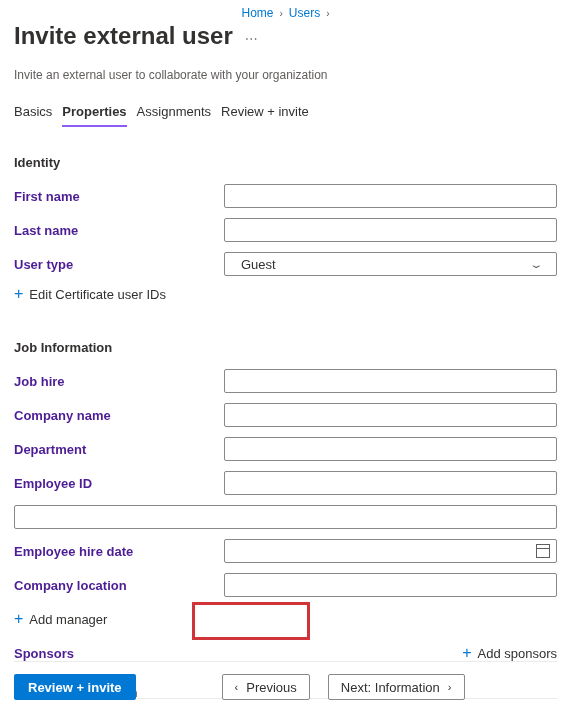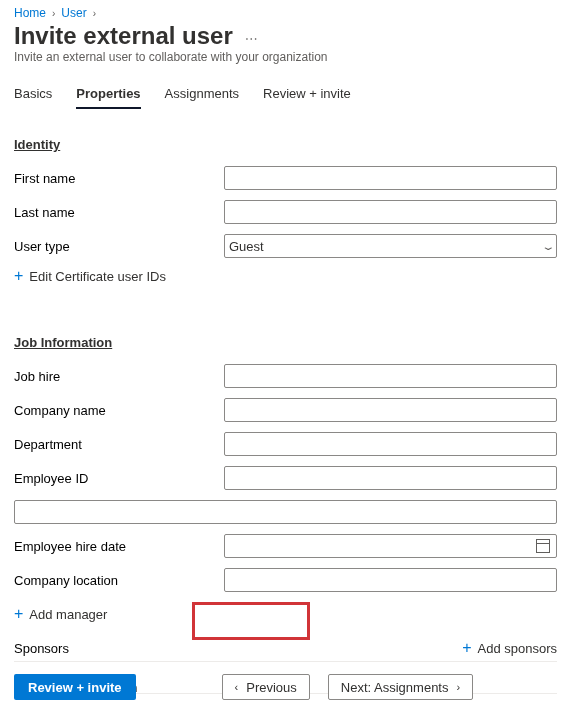"Home" .breadcrumb { justify-content: none -> center }
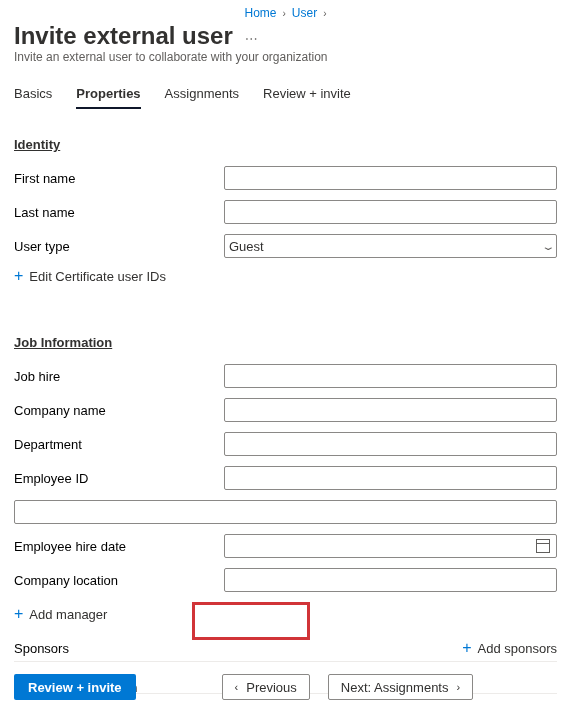"User" span { text: User -> Users }
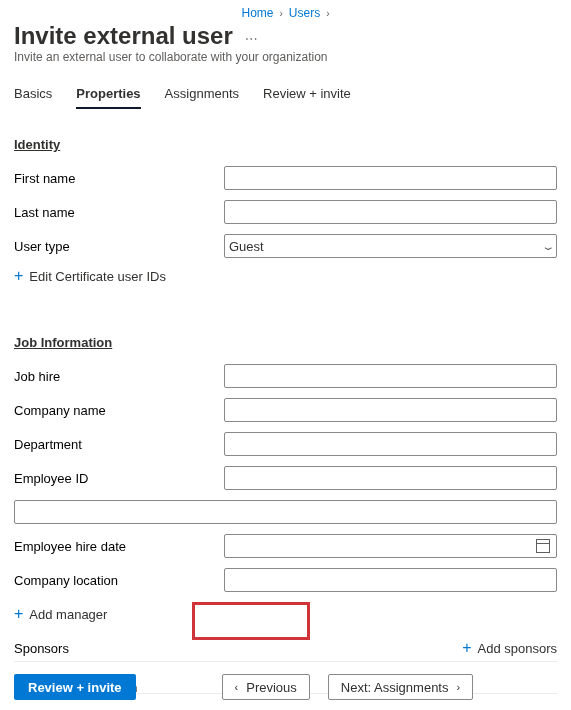"Invite an external user to" .subtitle { margin-top: 0 -> 18px }
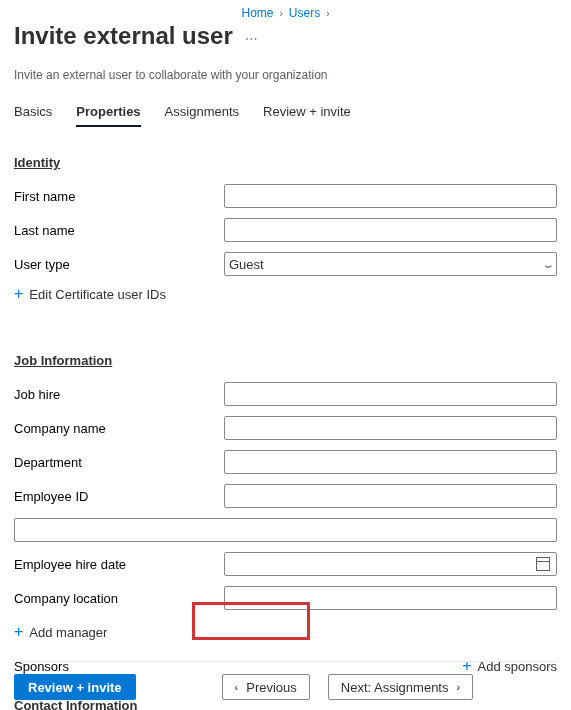"Basics" .tabs { gap: 24px -> 10px }
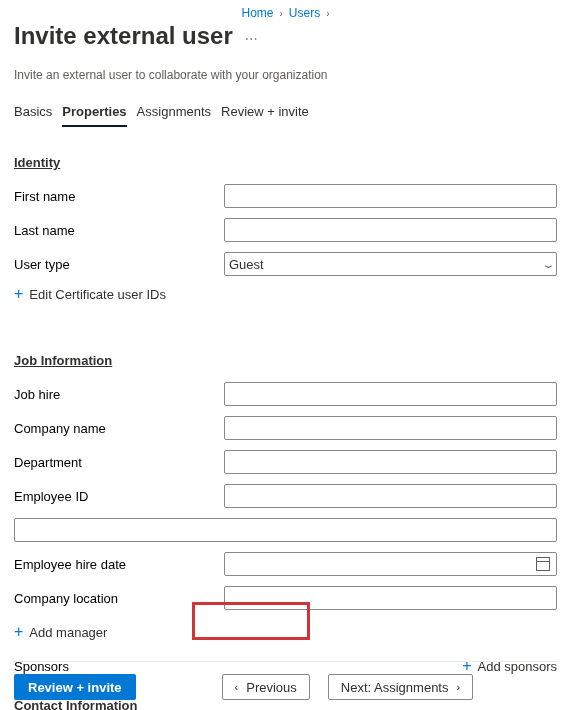"Properties" .tab.active { border-bottom: 2px solid #0f172a -> 2px solid #8b5cf6 }
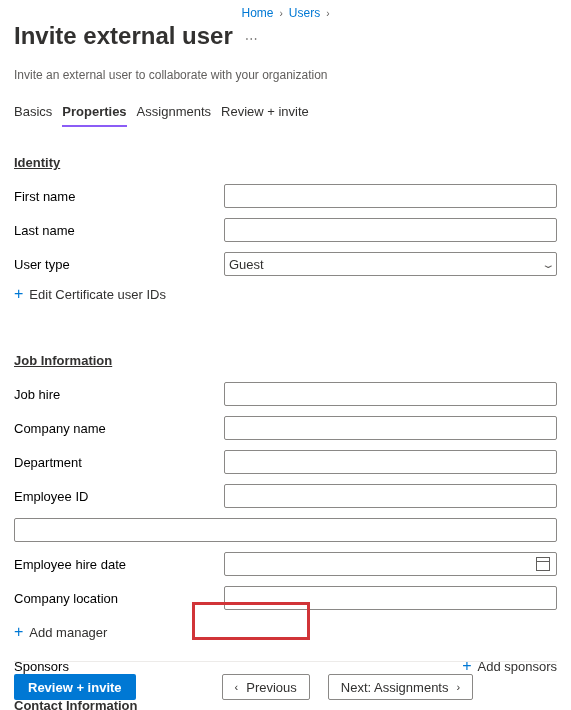"Identity" .section-heading { margin-top: 15px -> 2px; text-decoration: underline -> none }
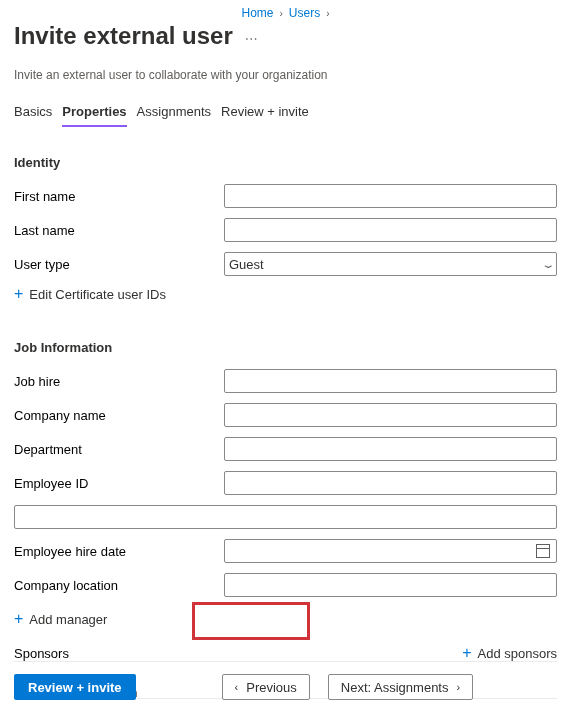"First name" .form-row .lbl { color: #000000 -> #4c1d95; font-weight: none -> bold }
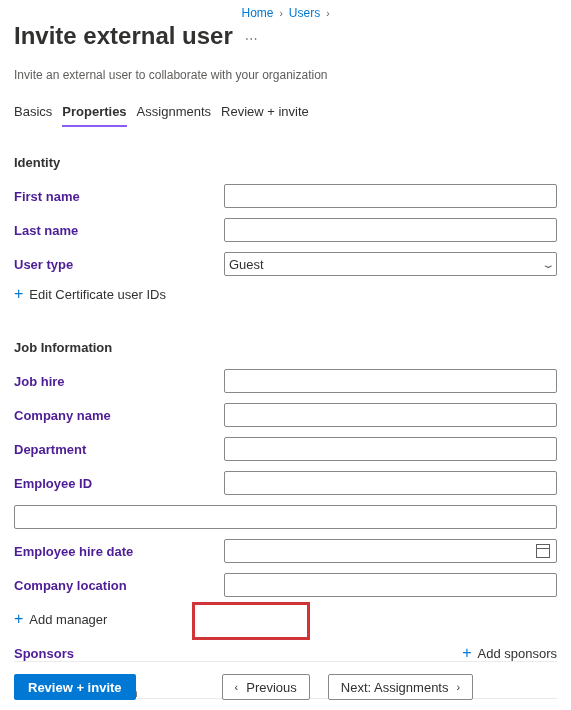"Guest" .select-wrap { padding: 0 4px -> 0 16px }
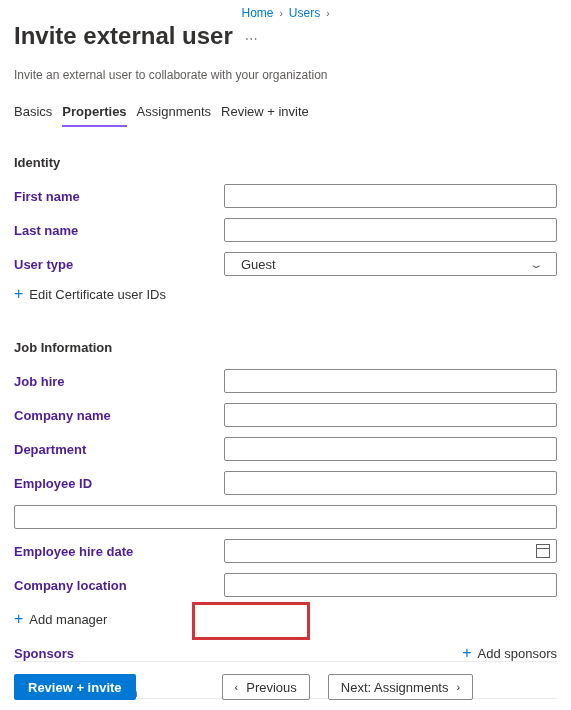"Next: Assignments" span { text: Assignments -> Information }
